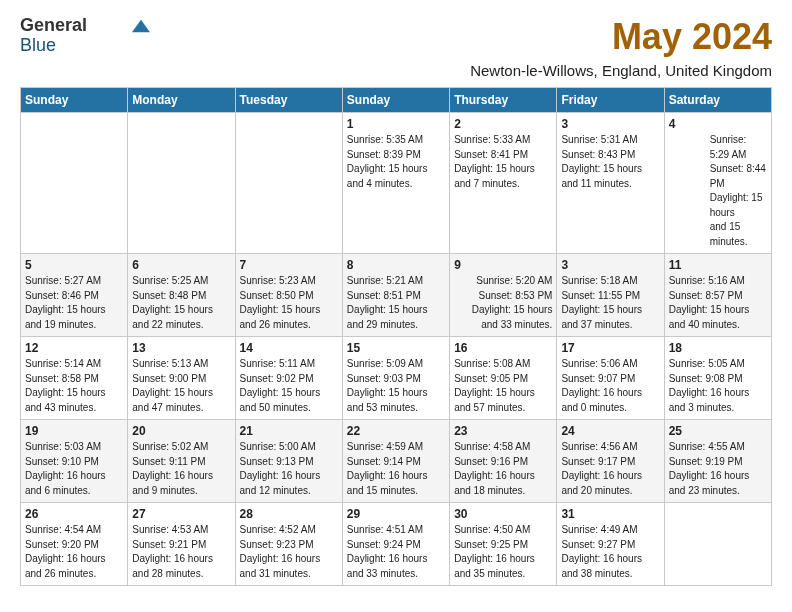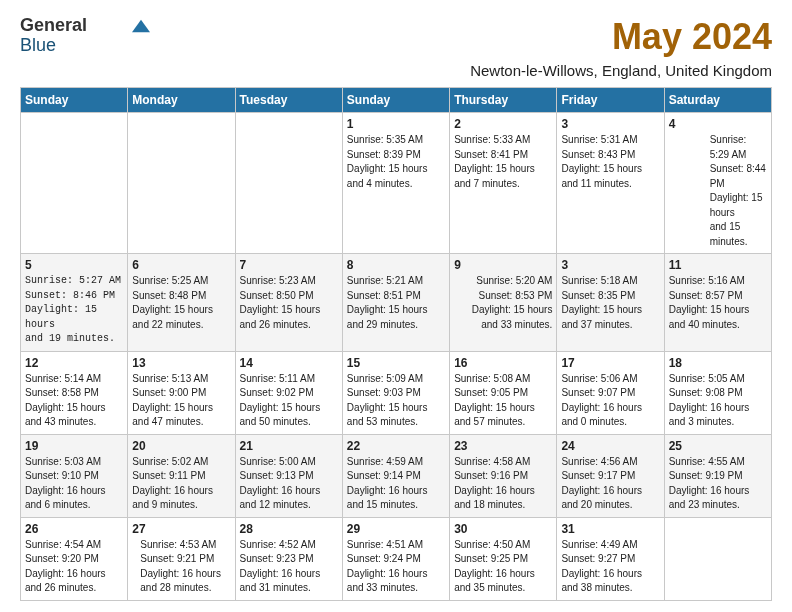"Sunrise: 5:27 AM" div.day-info { font-family: Liberation Mono, monospace -> none }
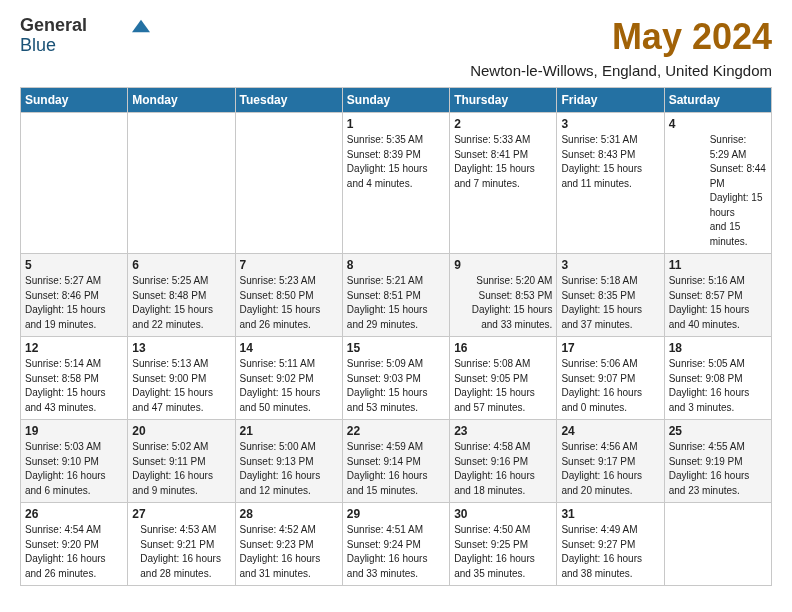"Sunrise: 5:18 AM" div.day-info { text: 8:35 -> 11:55 }
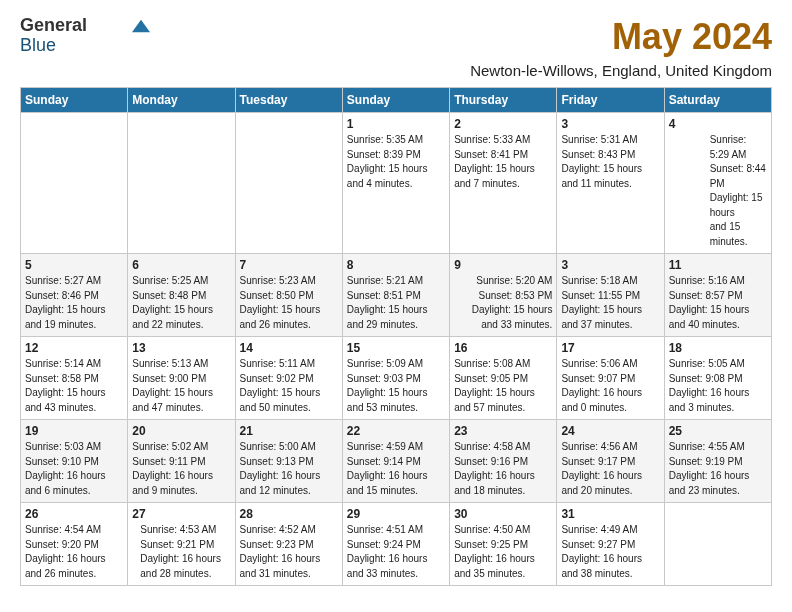"Sunrise: 4:53 AM" div.day-info { margin-left: 8px -> none }
